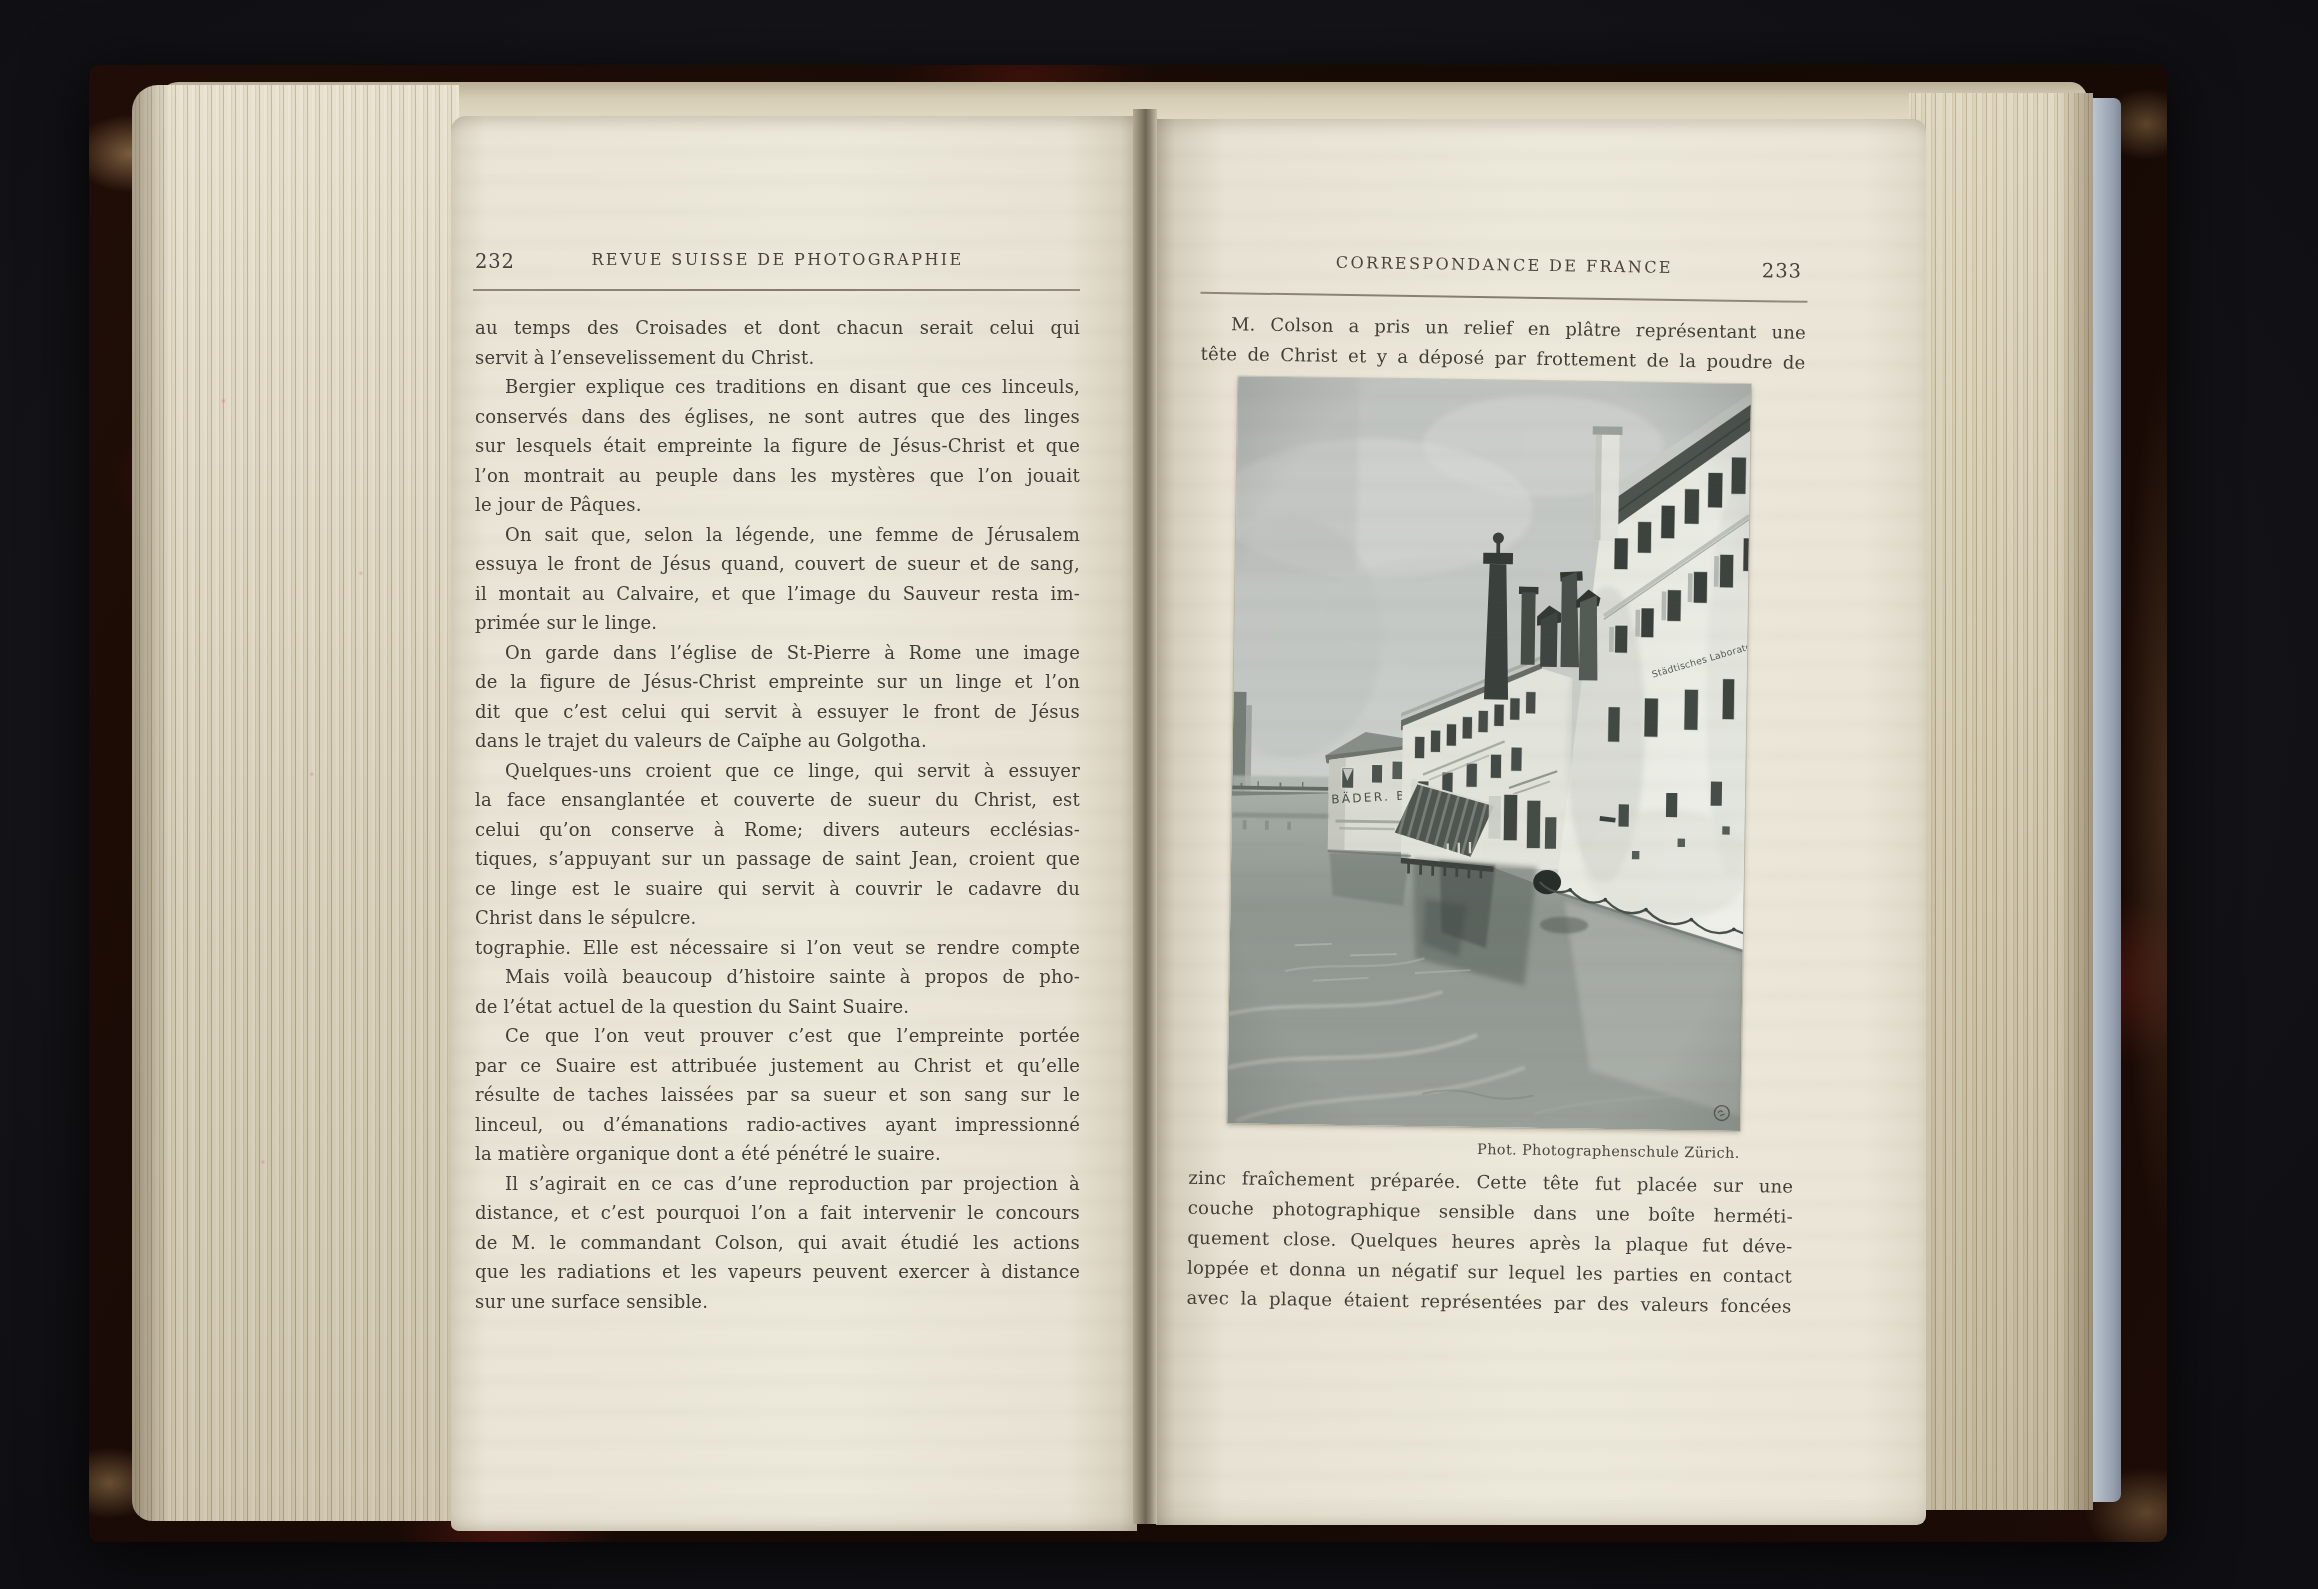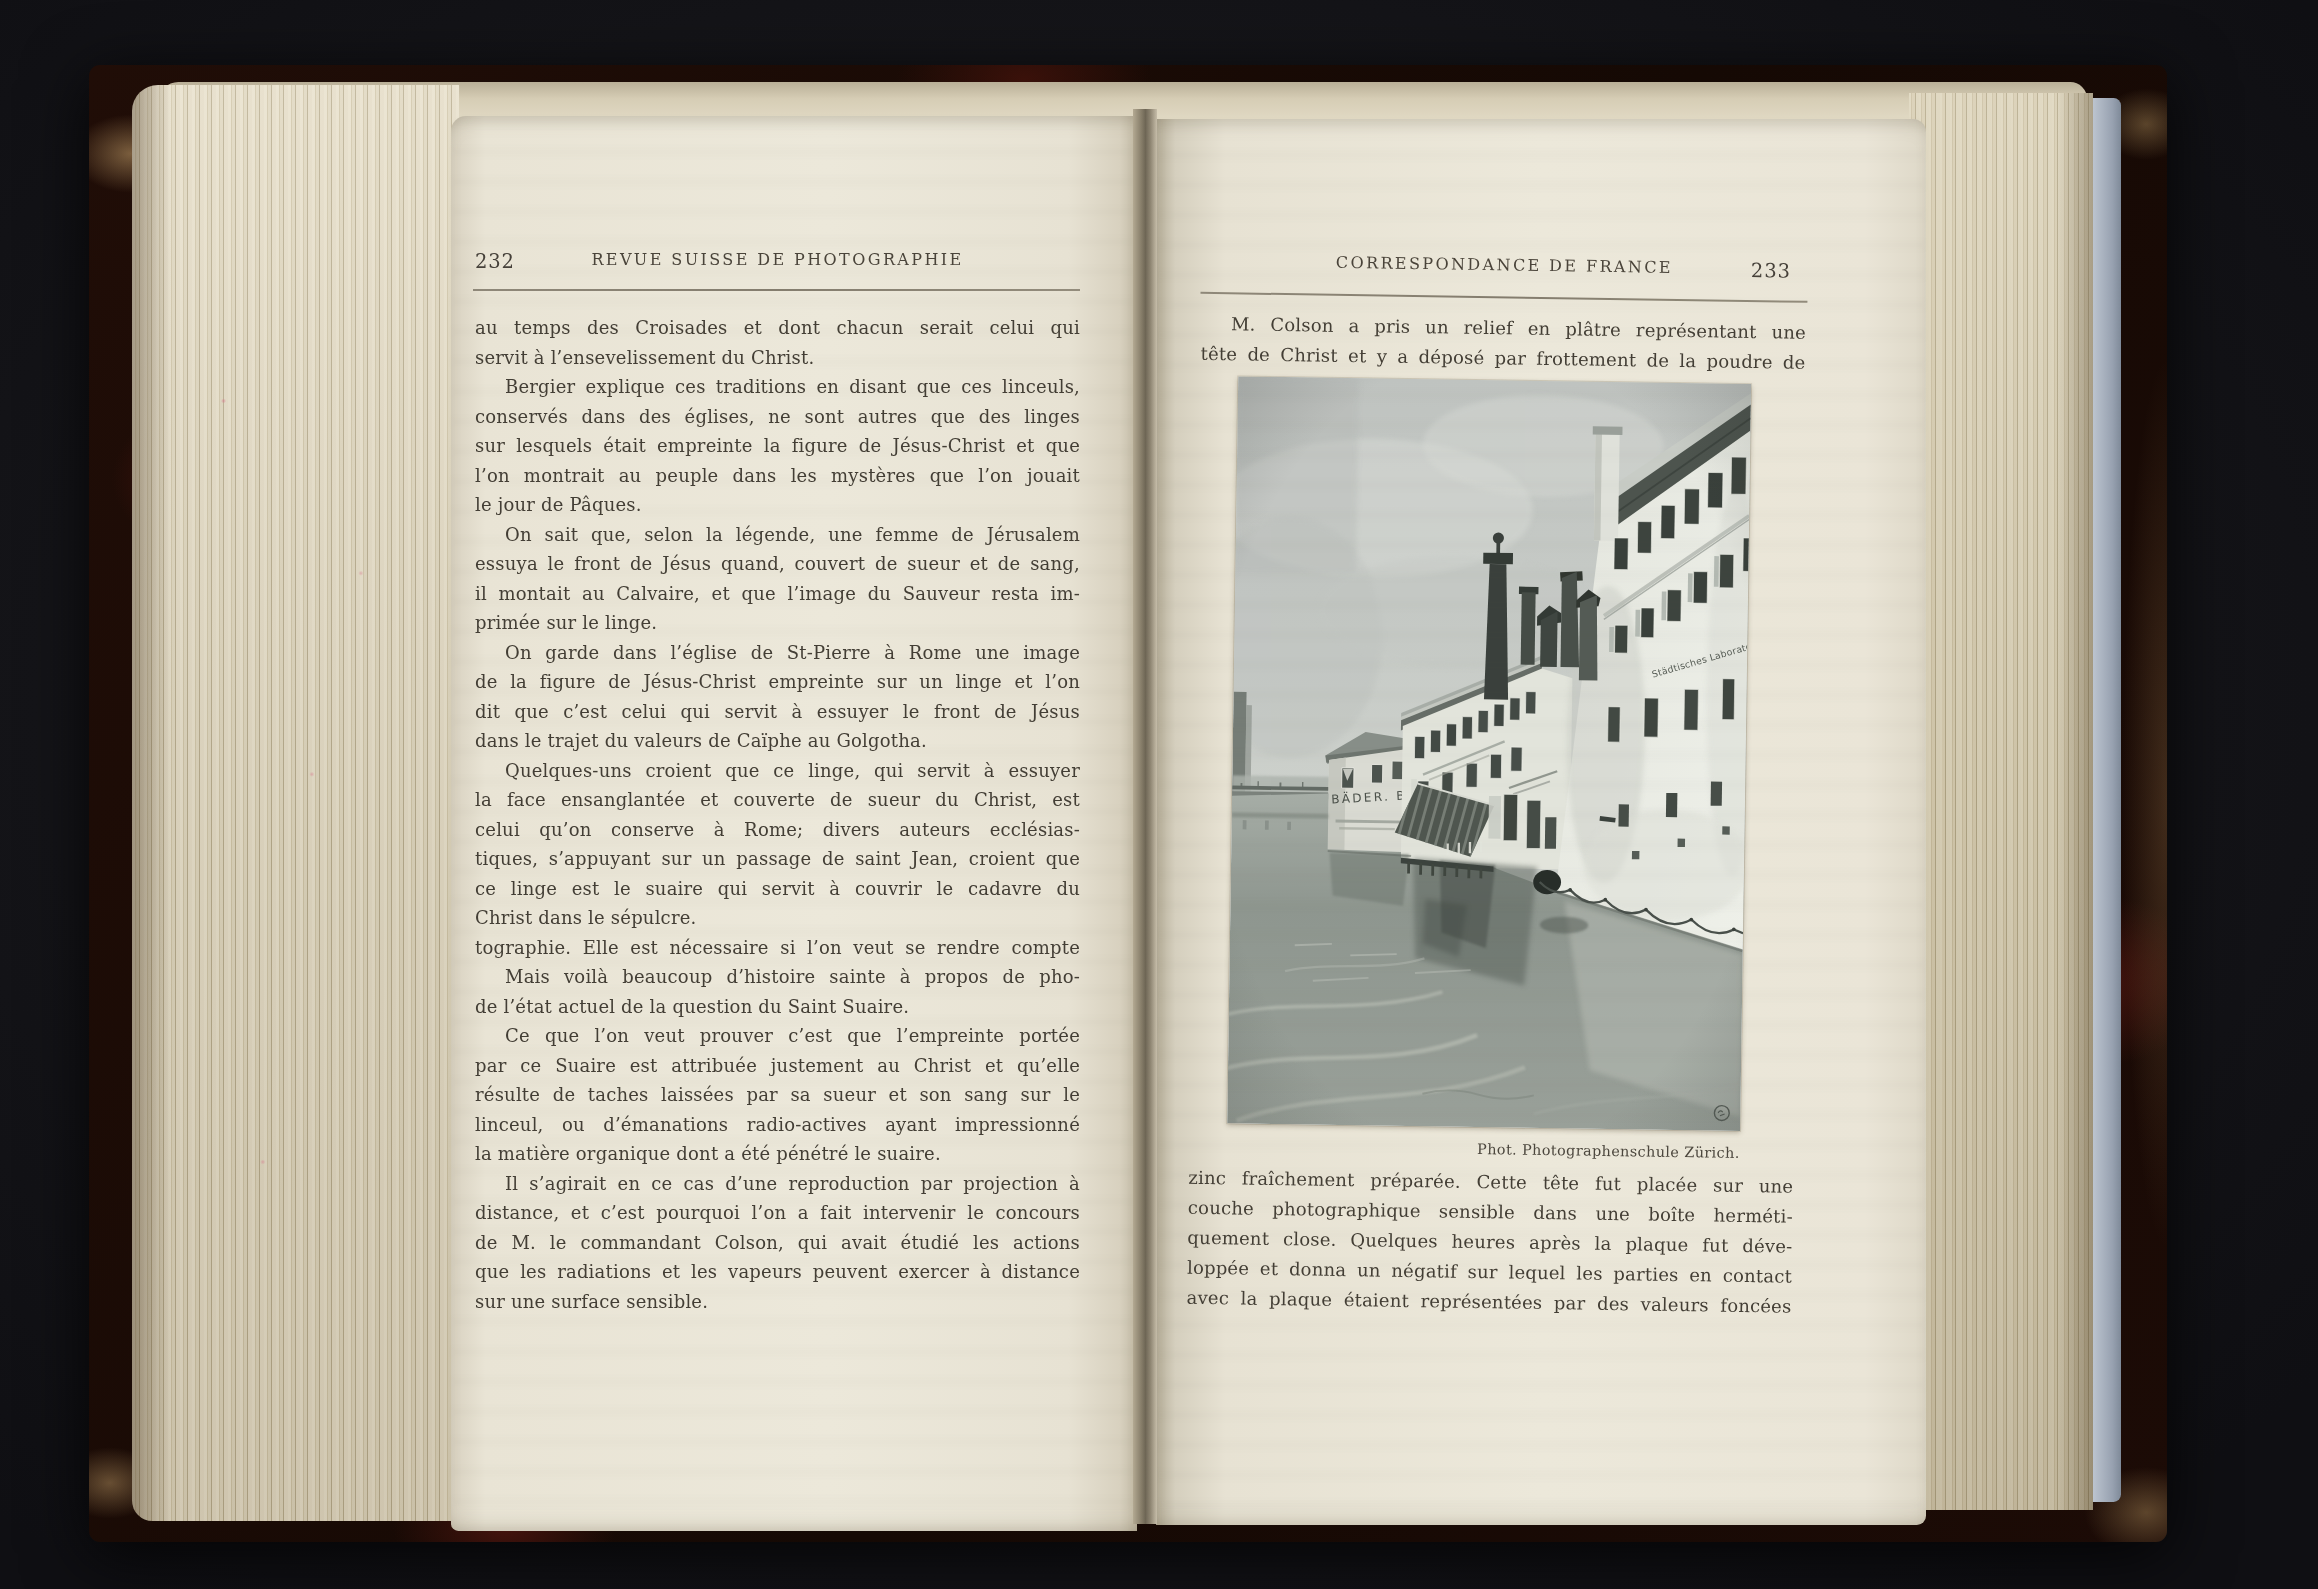"233" span.pagenum { right: 16px -> 5px }
